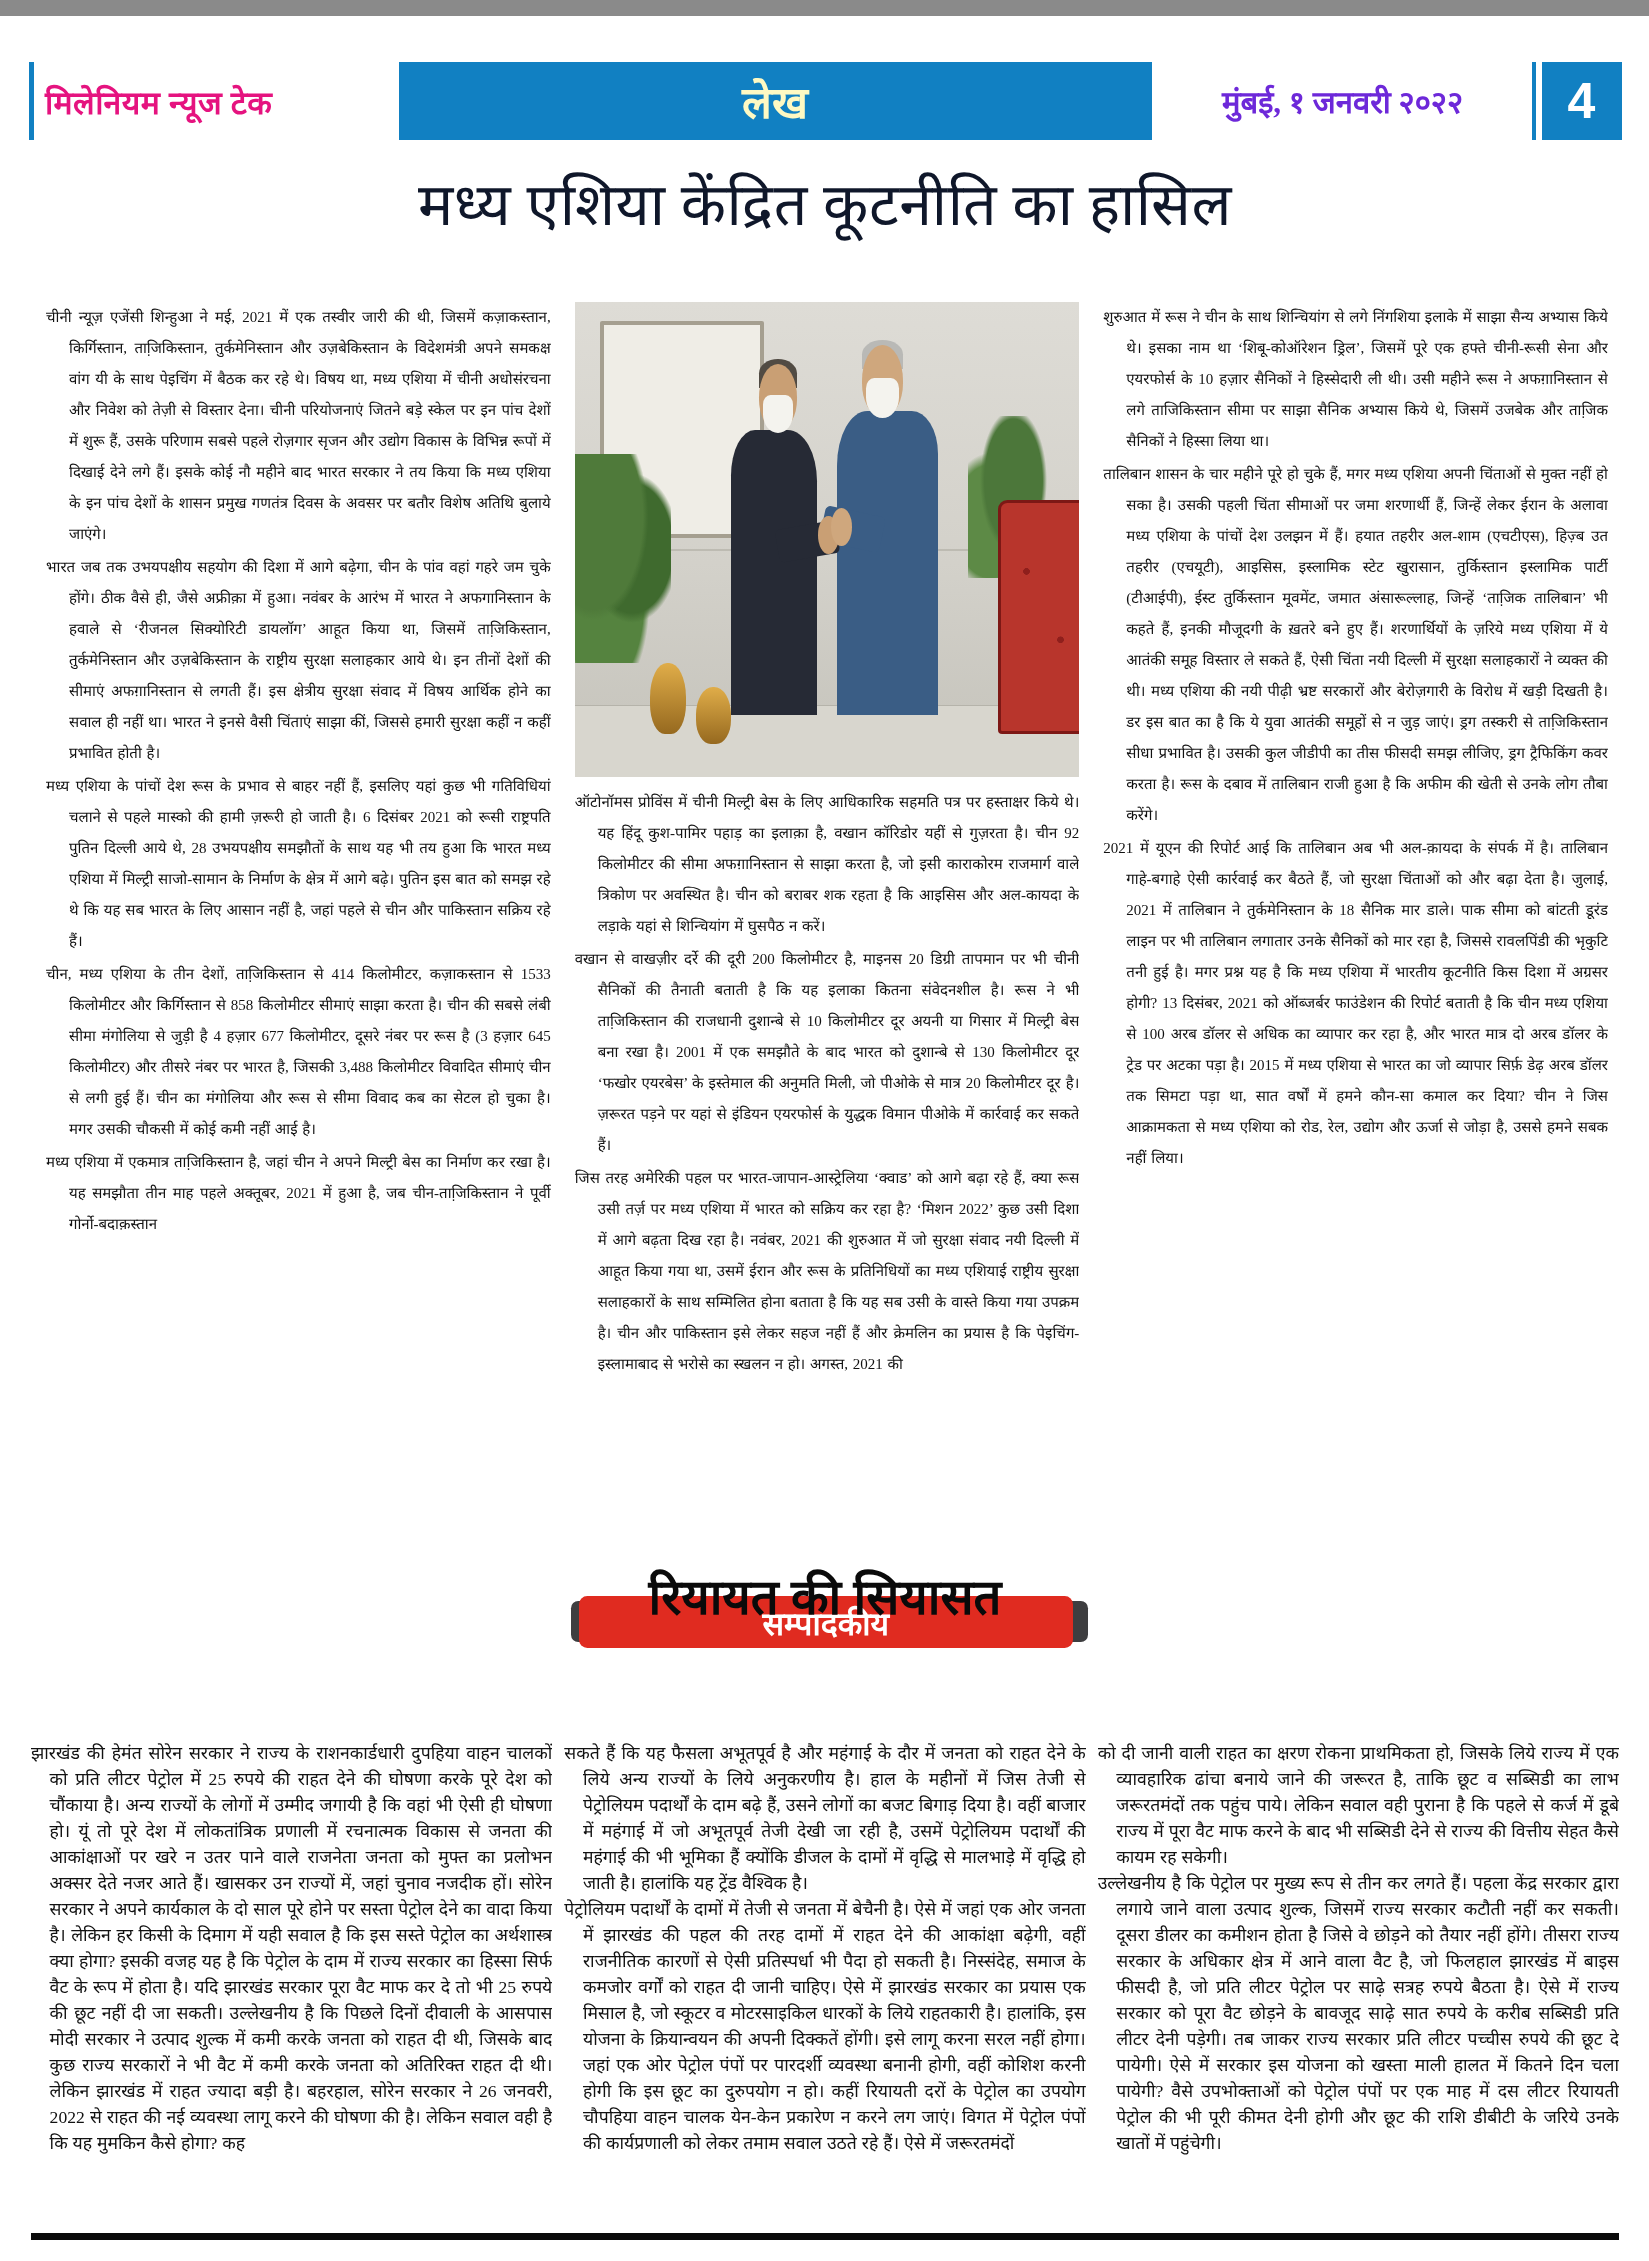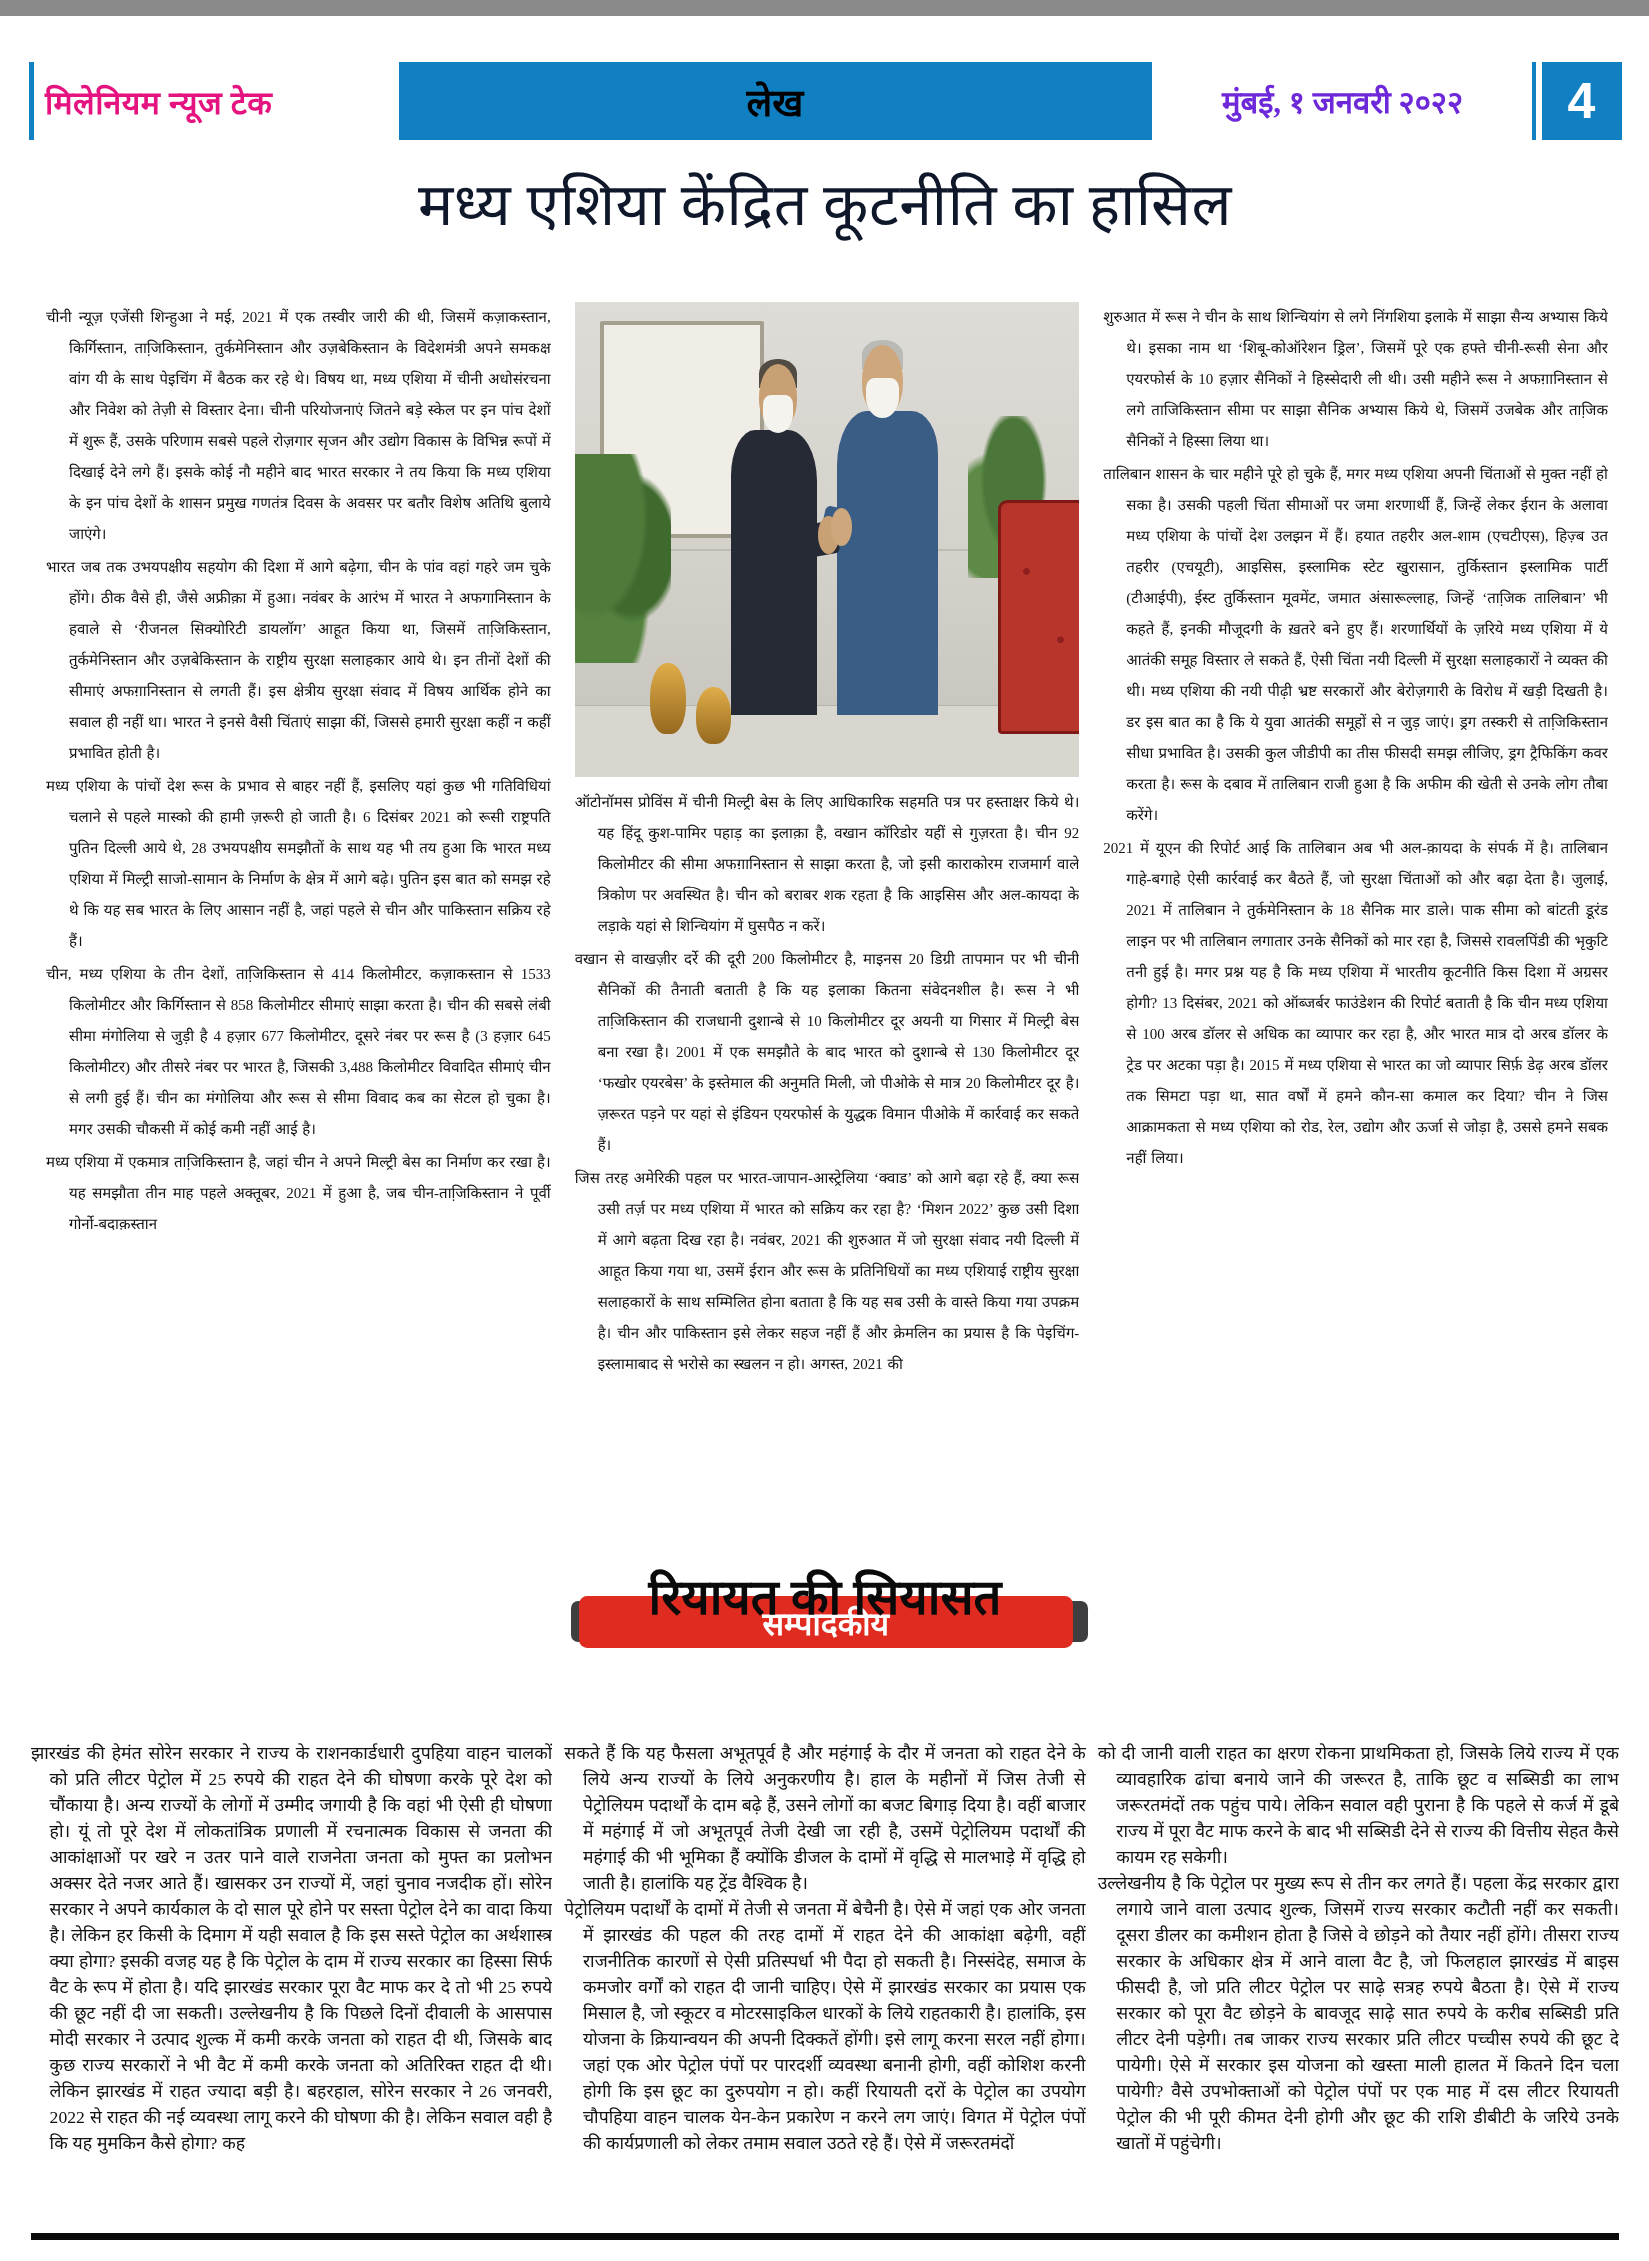"लेख" .section-bar span { color: #000000 -> #fef9c3; font-size: 38px -> 44px }
